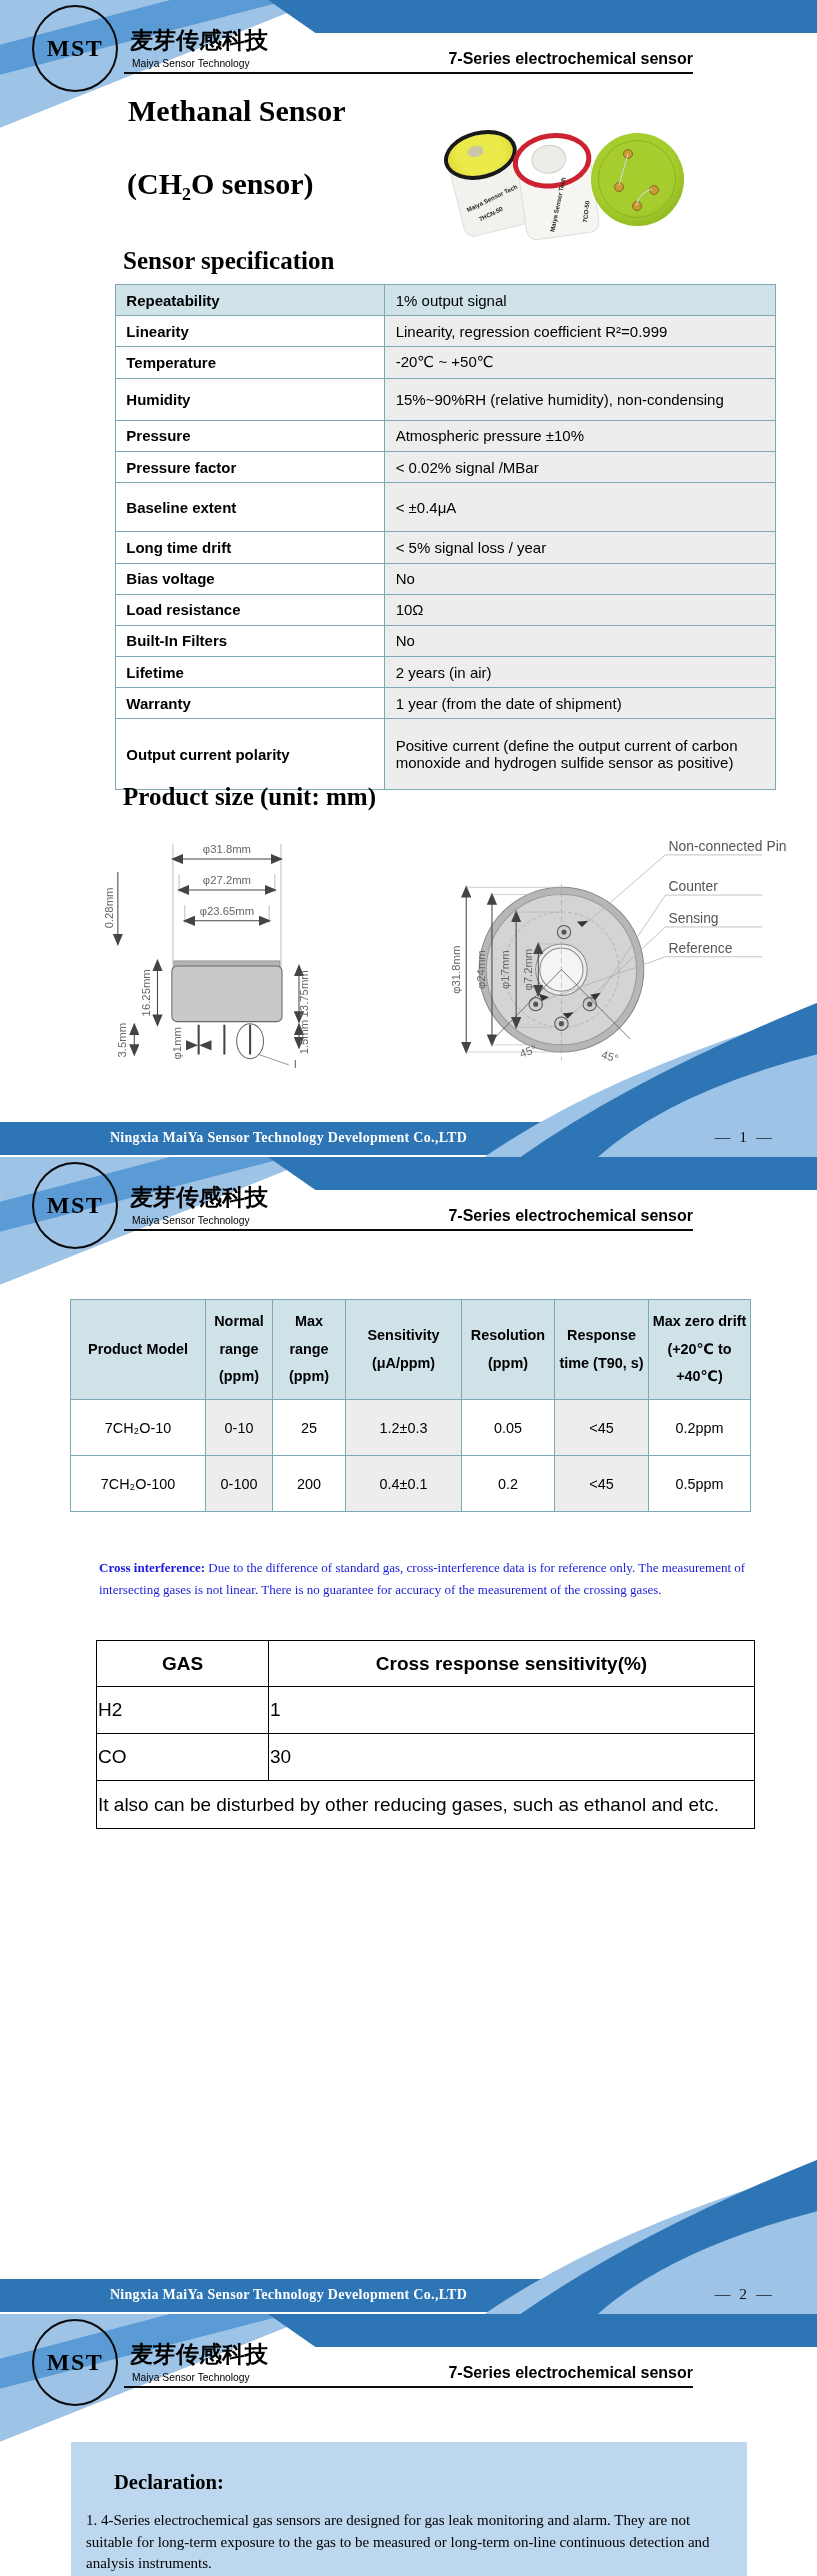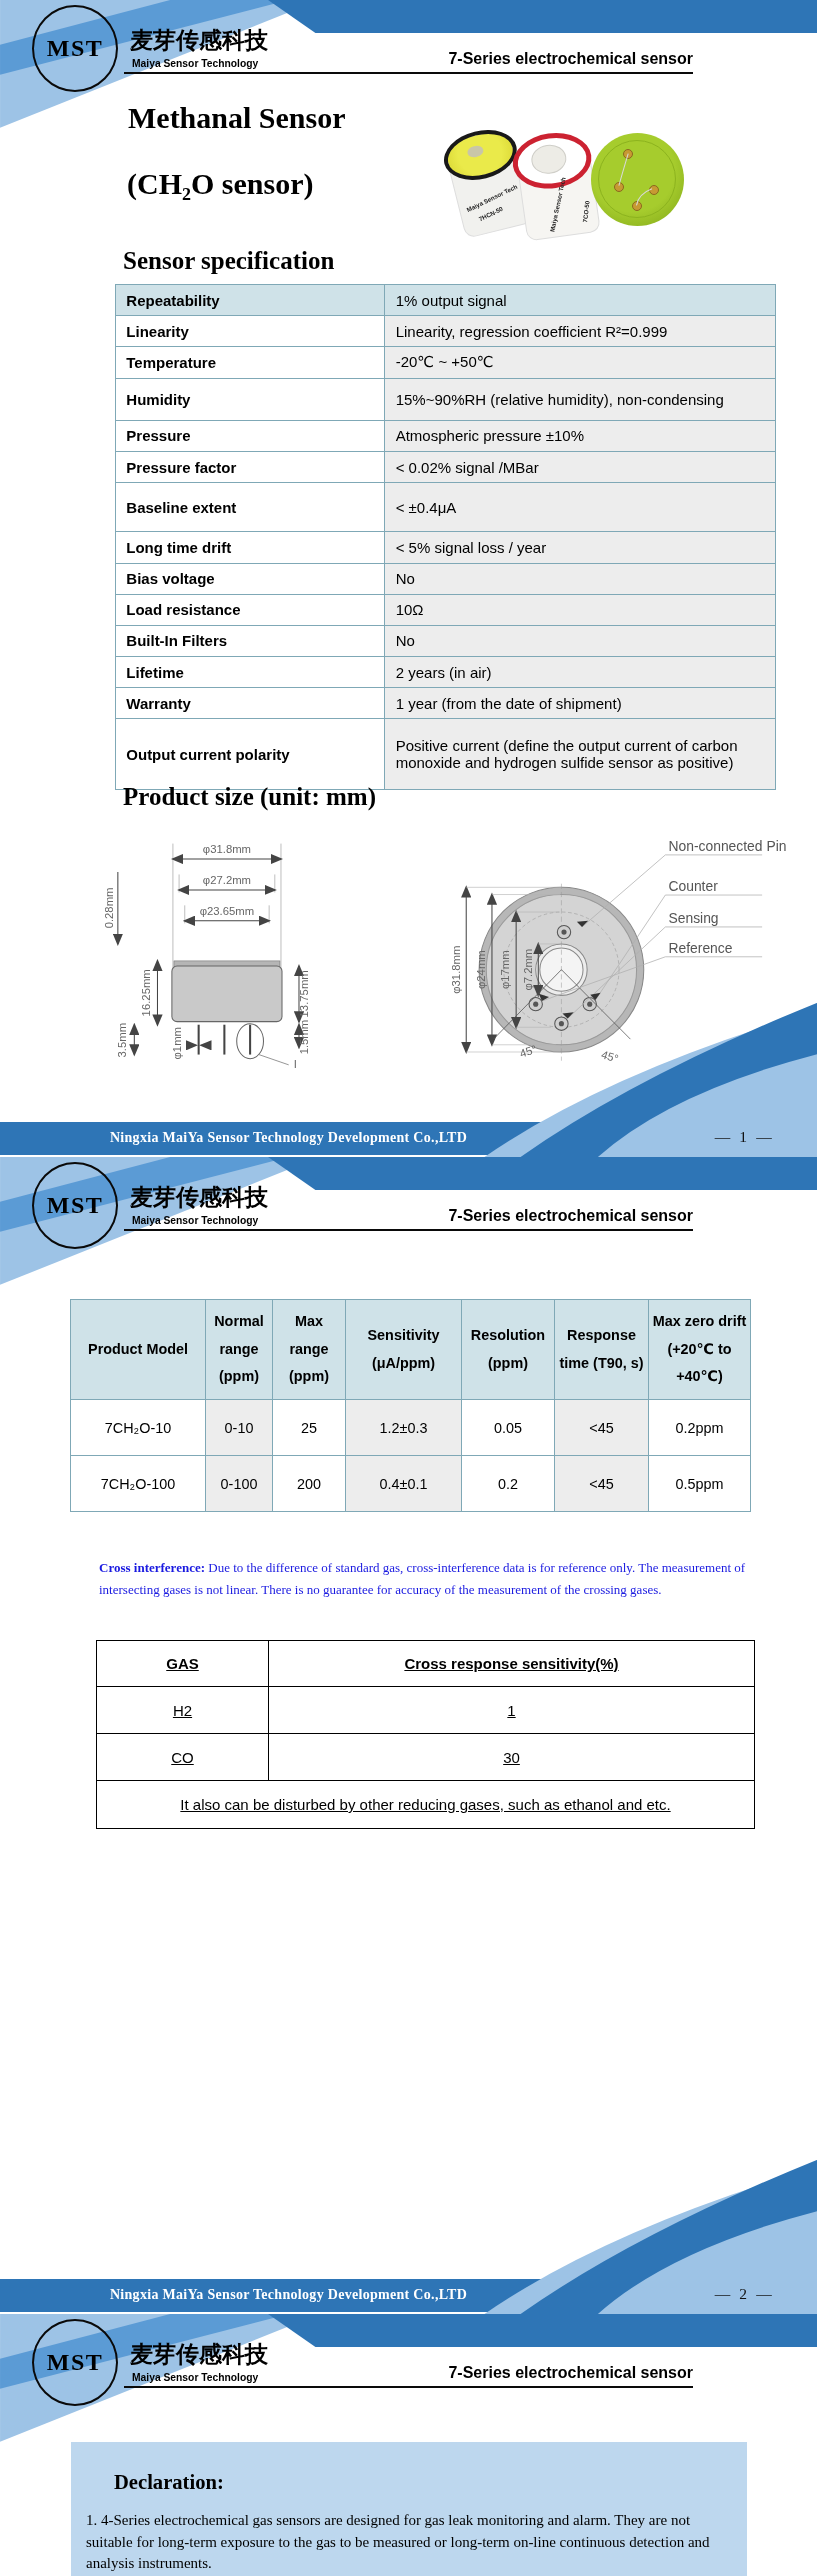"Maiya Sensor Technology" .brand-en { font-weight: bold -> normal }
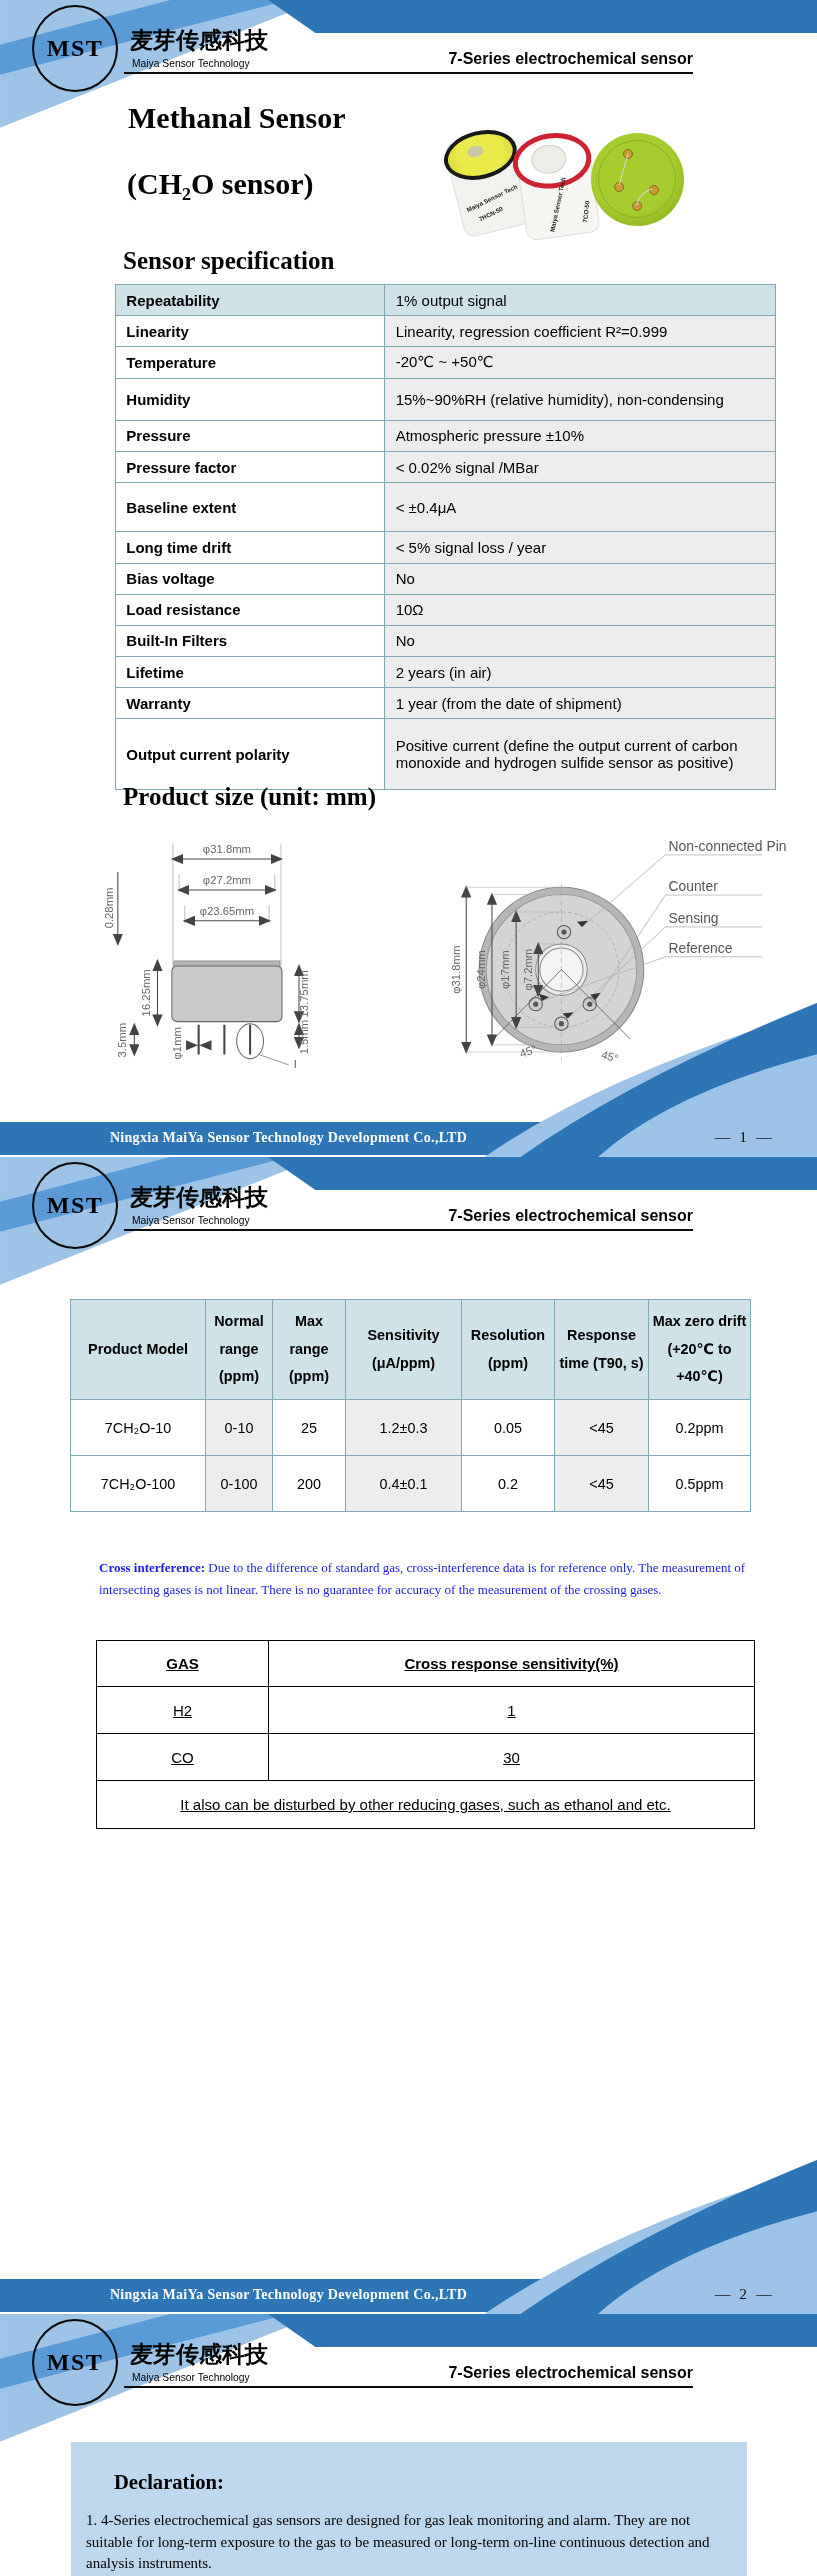"Methanal Sensor" div.abs { top: 103px -> 96px }
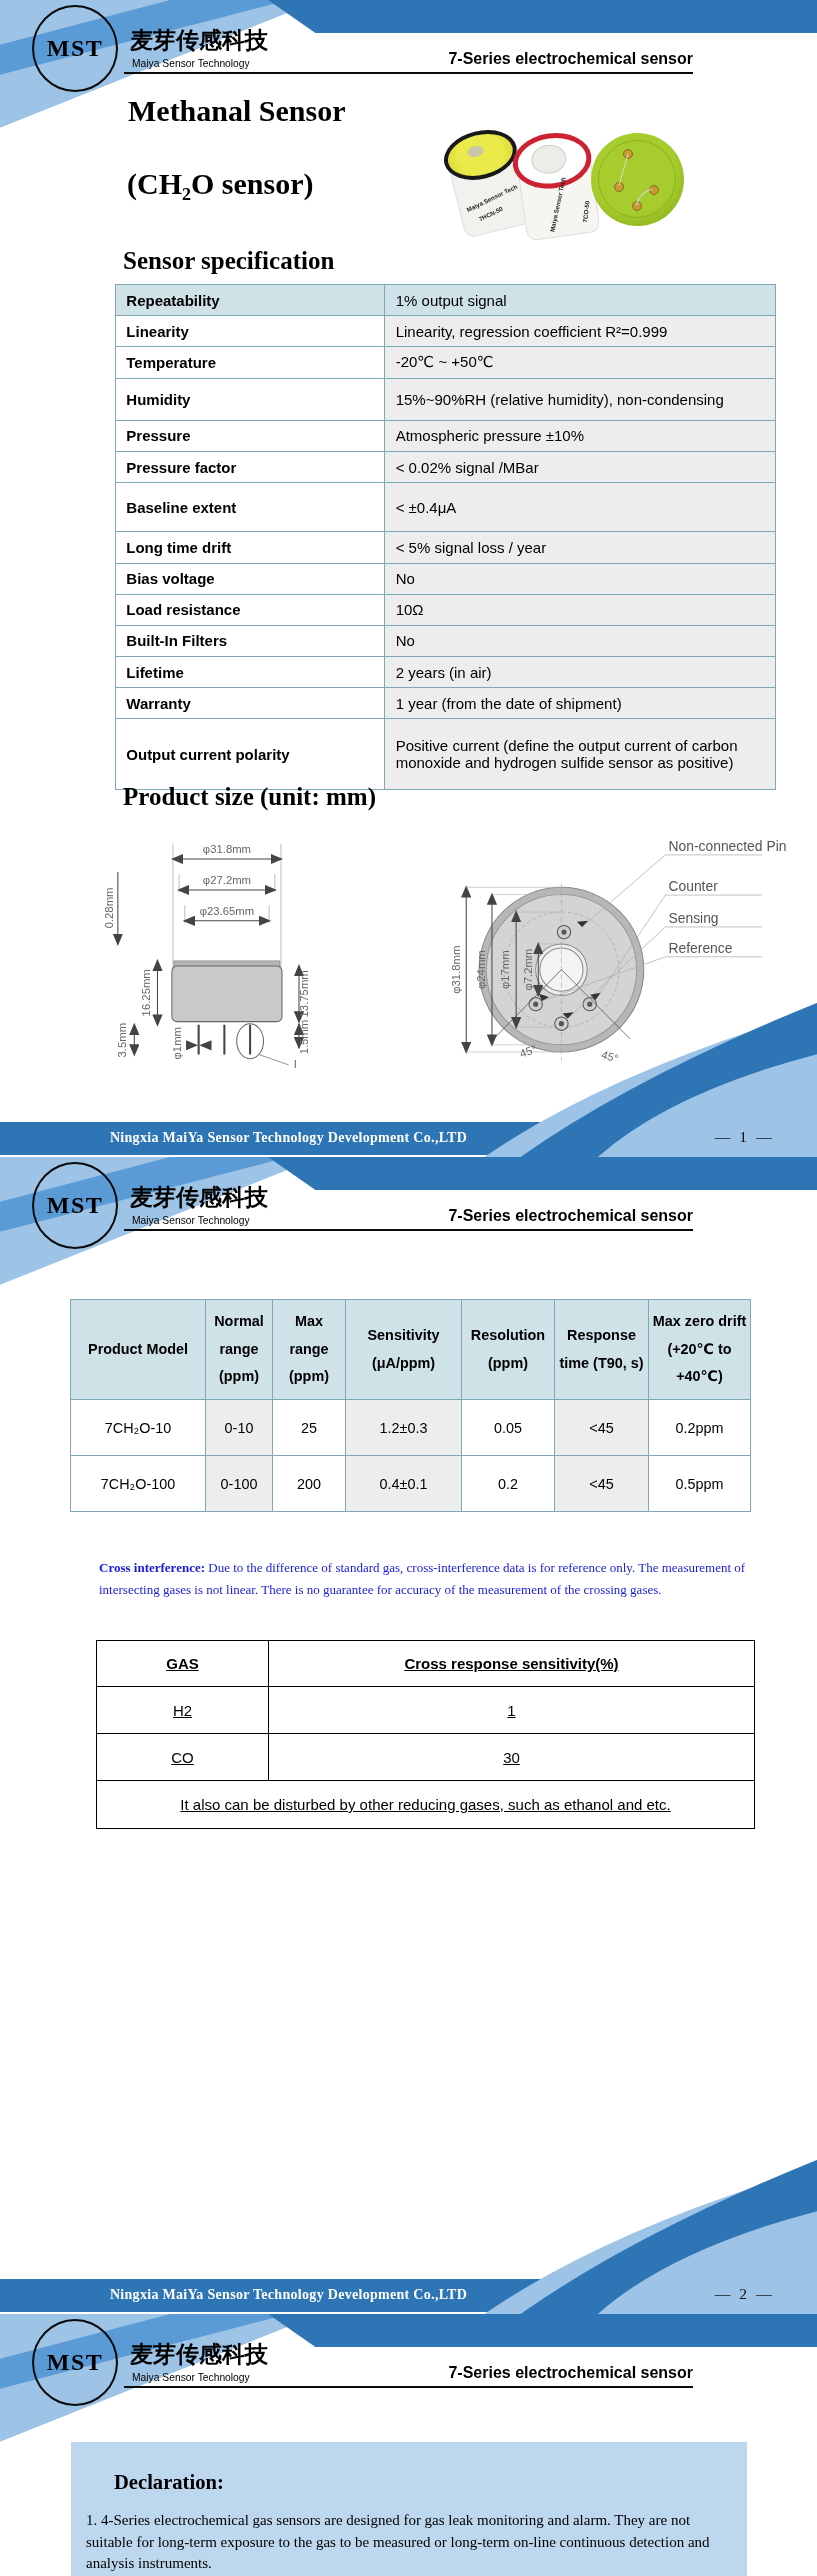"GAS" .gas-table { font-size: 15px -> 19px; text-align: center -> none; text-decoration: underline -> none }
